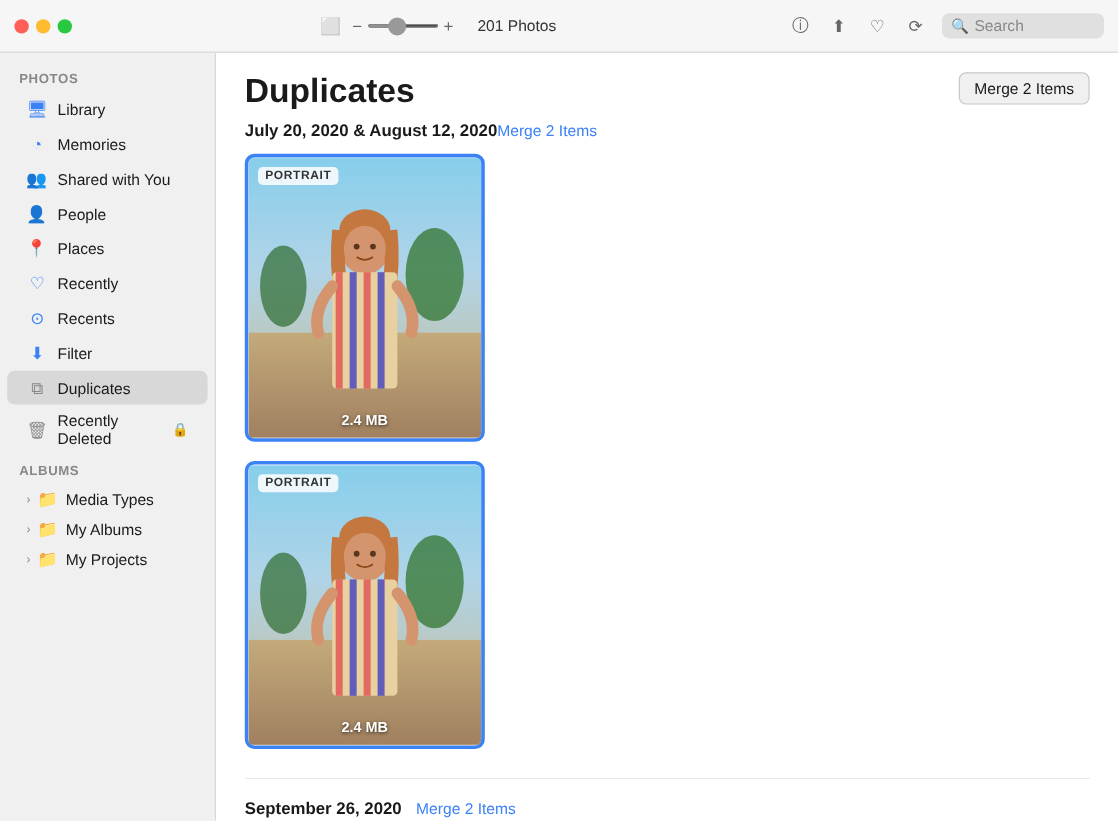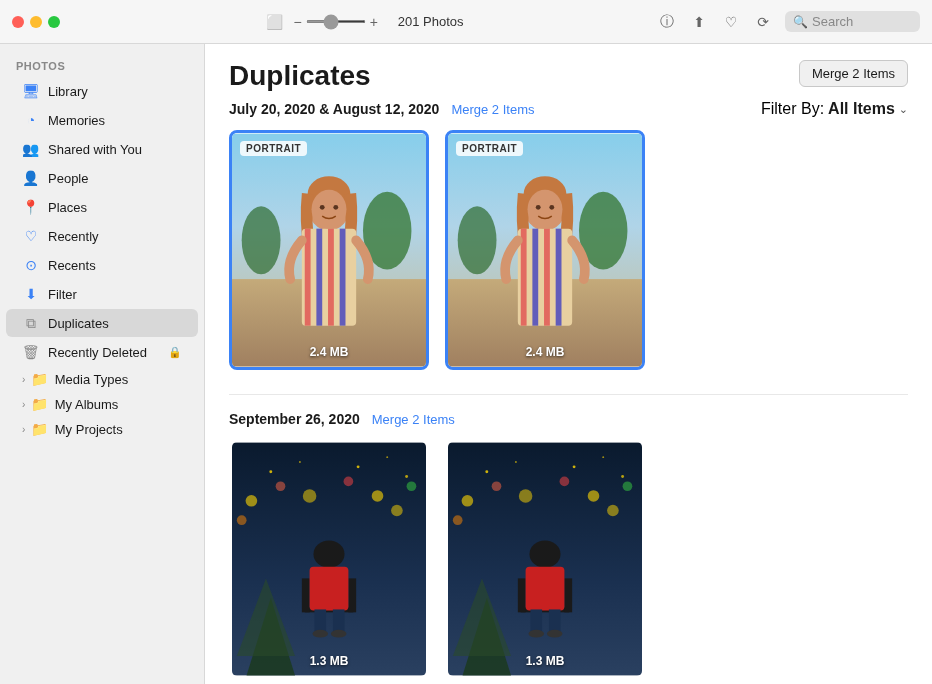"PHOTOS" .sidebar { width: 205px -> 180px }
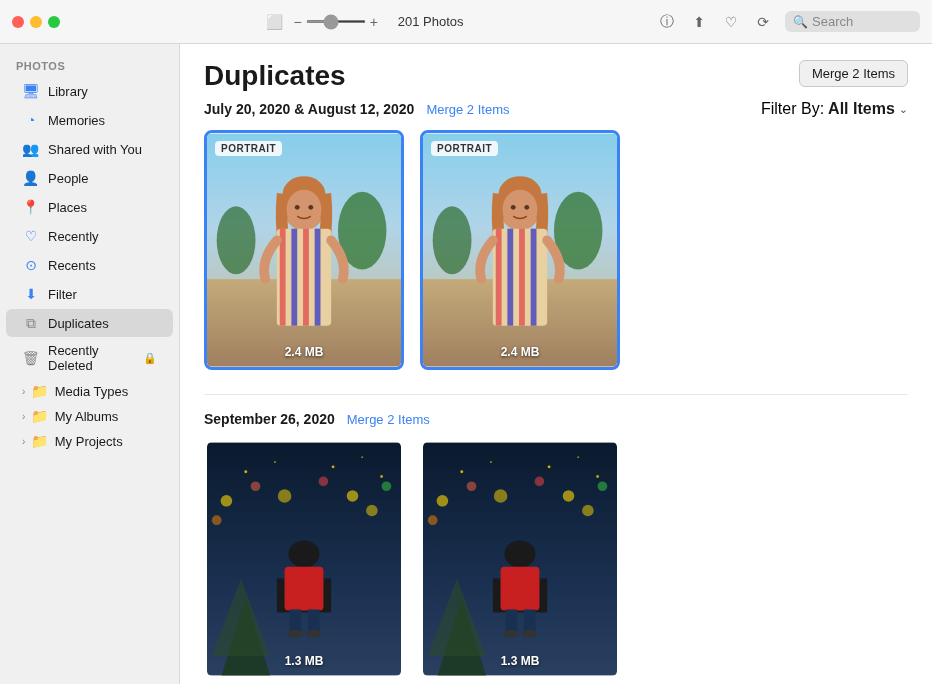"July 20, 2020 & August" .group-header-right { gap: 12px -> 0 }
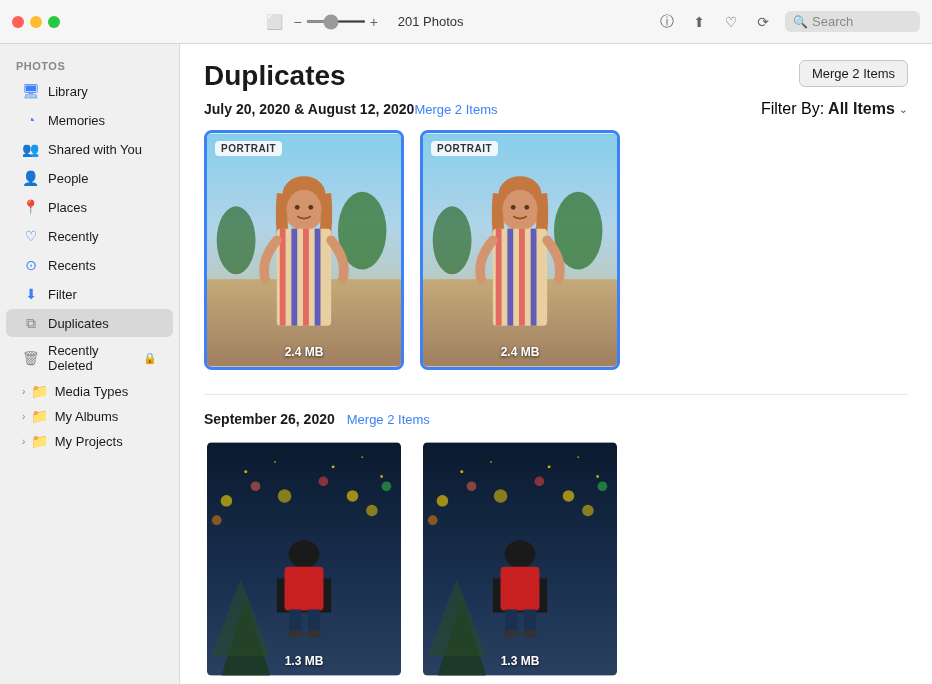"Filter By:" div { html: <div> <span>Filter By:</span> <span>All Items</span> <span>⌄</span> </div> -> none }
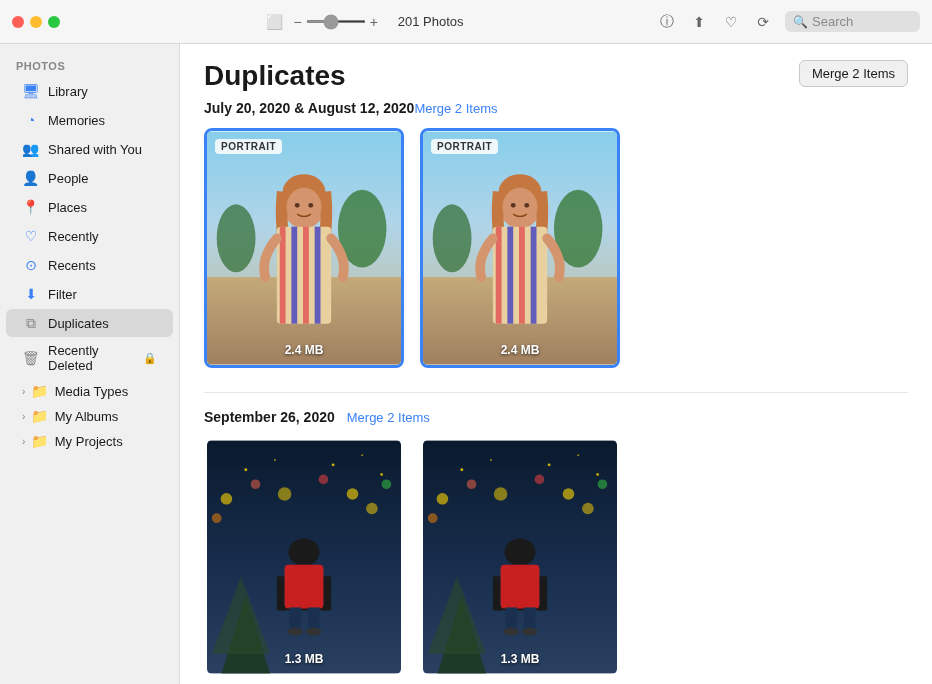"PORTRAIT" .photo-row { flex-direction: none -> column }
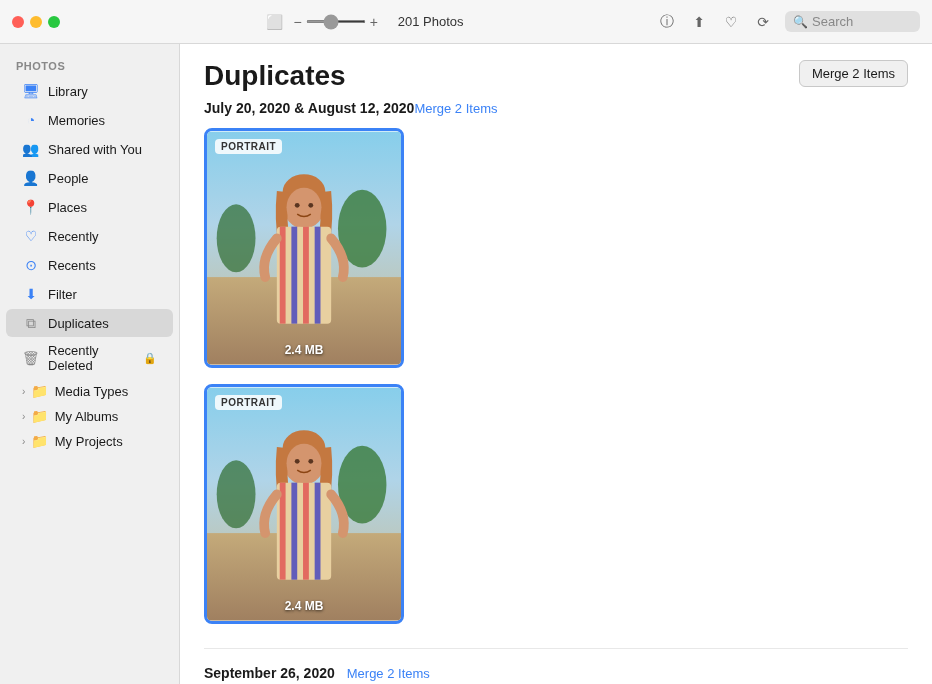"ALBUMS" div.sidebar-section-label { html: none -> <div>Albums</div> }
